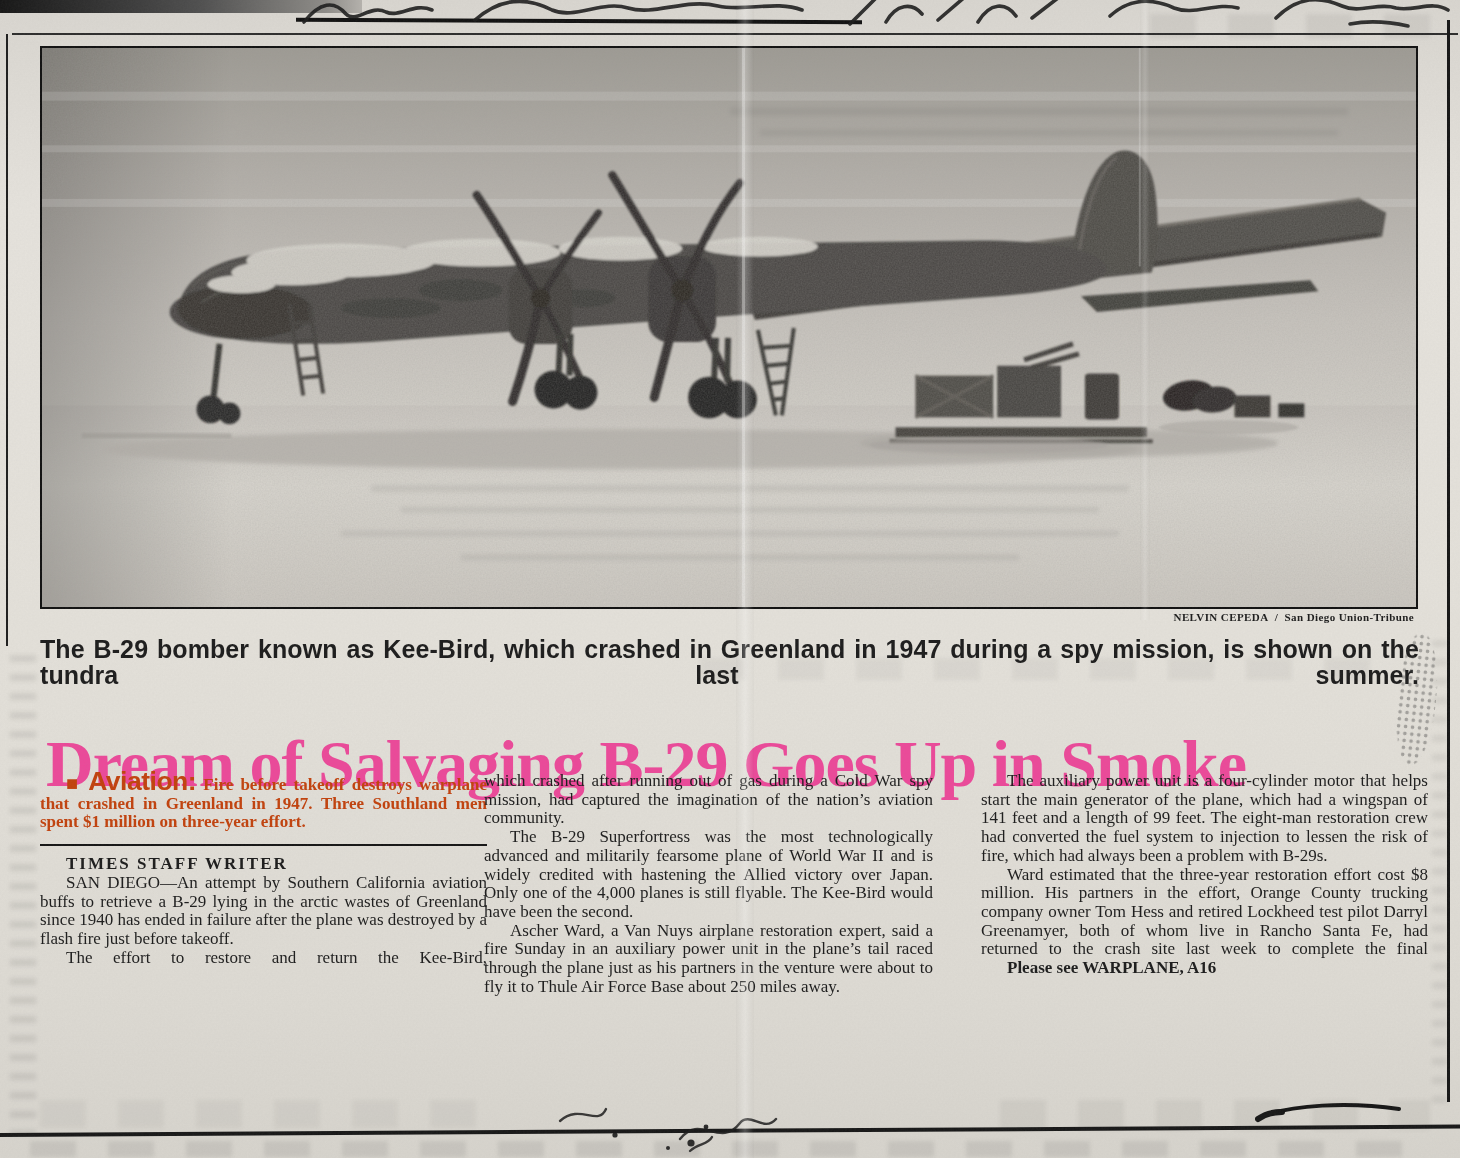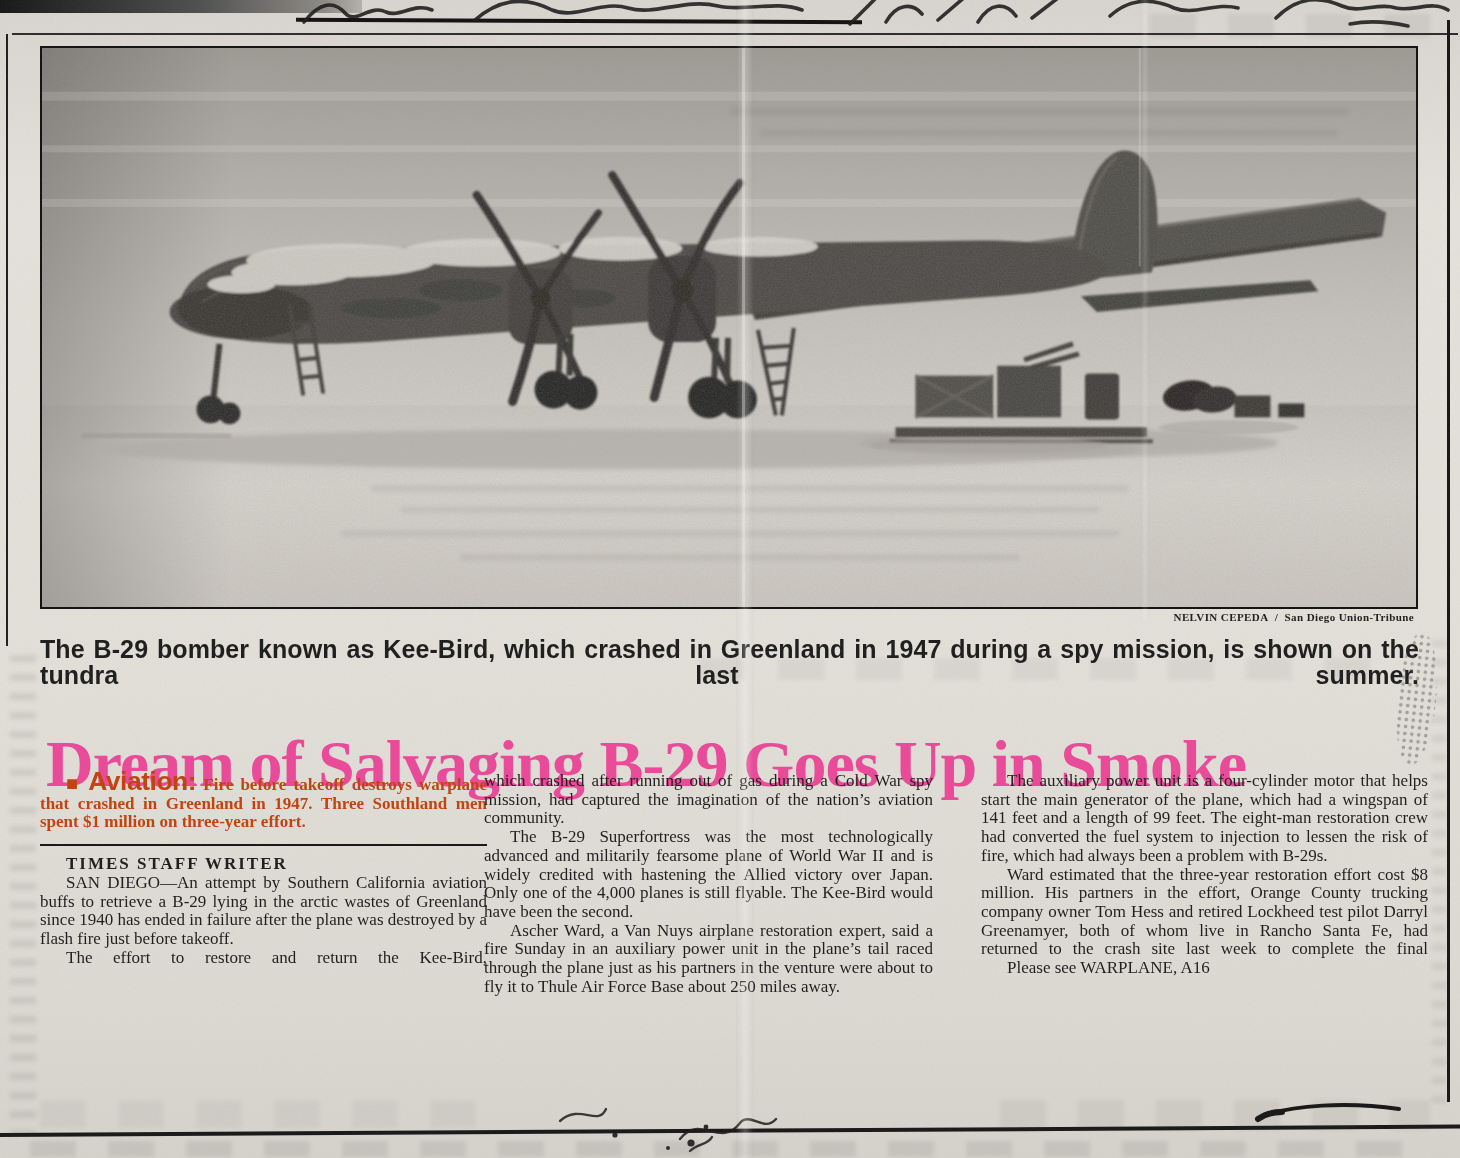"Please see WARPLANE, A16" .continuation { font-weight: 400 -> 700 }
